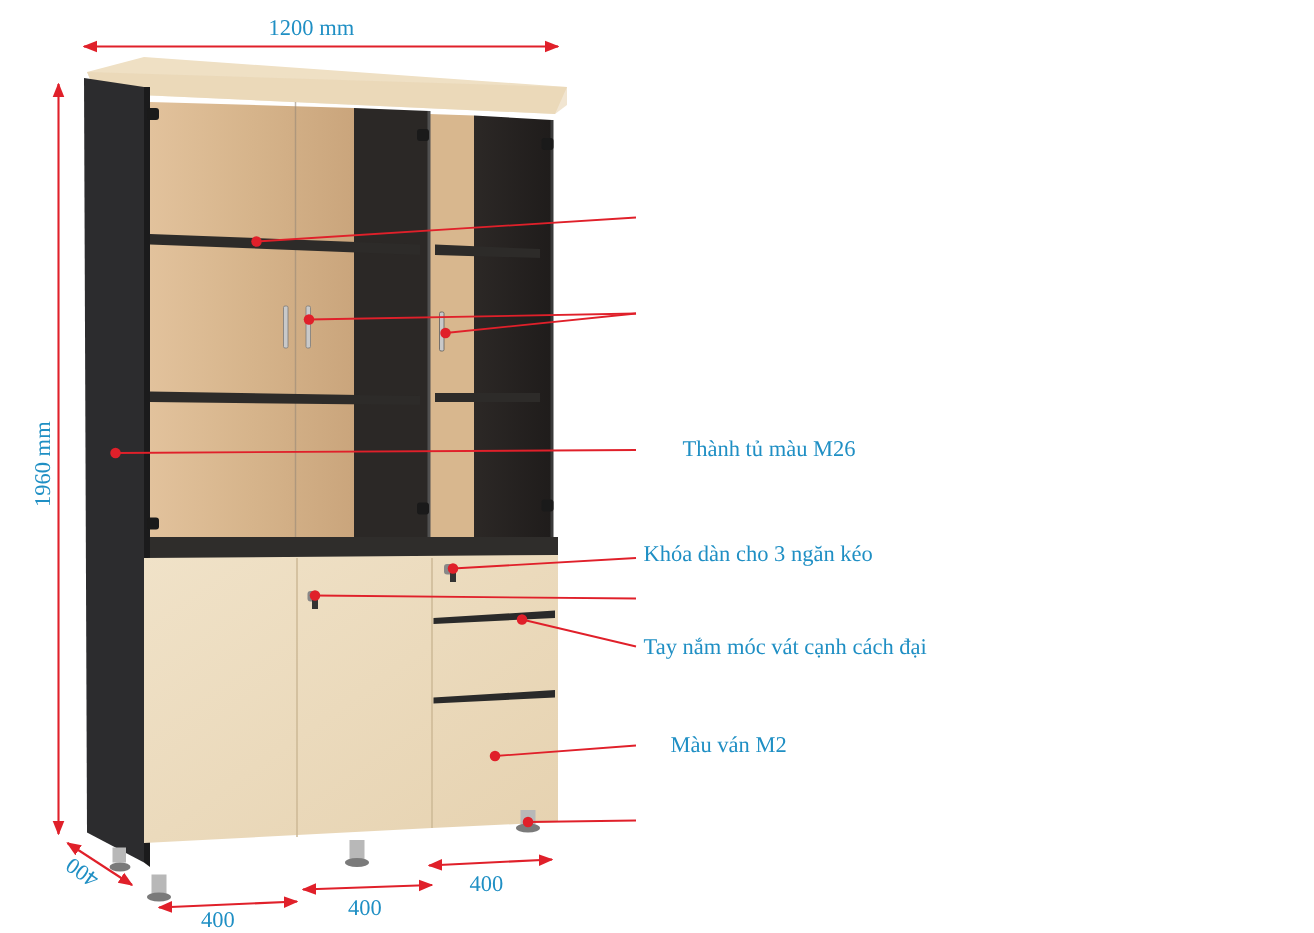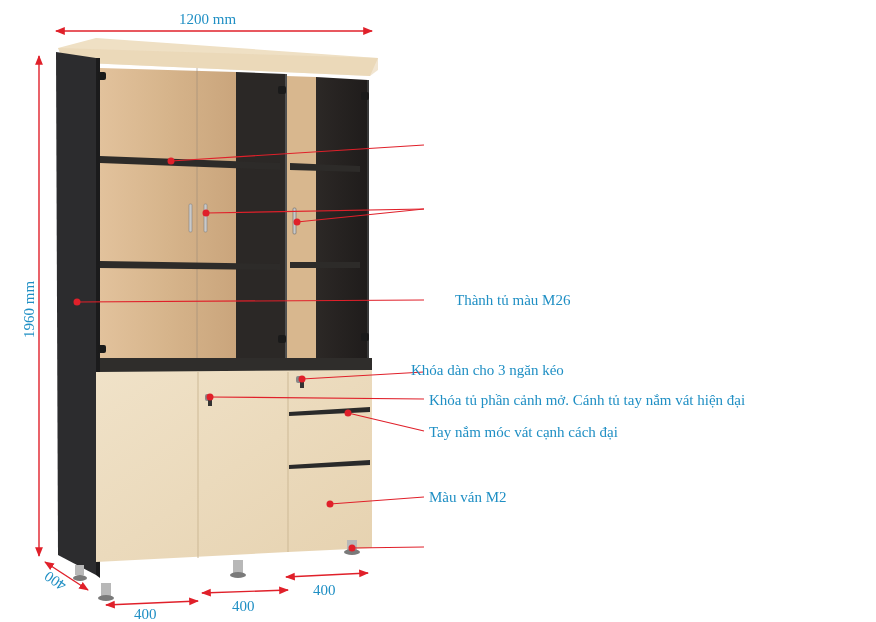"Khóa dàn cho 3 ngăn" div.label { left: 411px -> 429px }
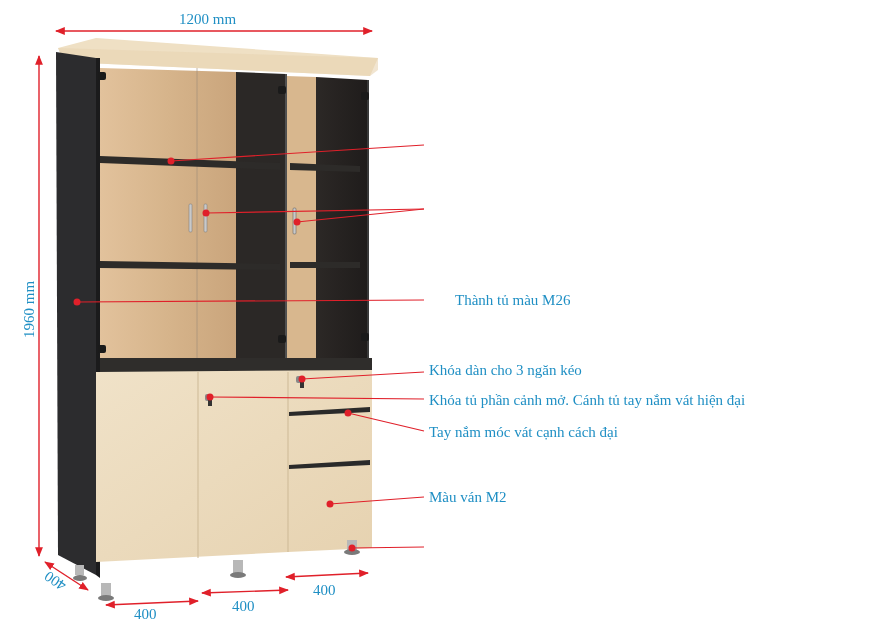"Khóa tủ phần cảnh mở." div.label { html: <div>Khóa tủ phần cảnh mở. Cánh tủ tay nắm vát hiện đại</div> -> none }
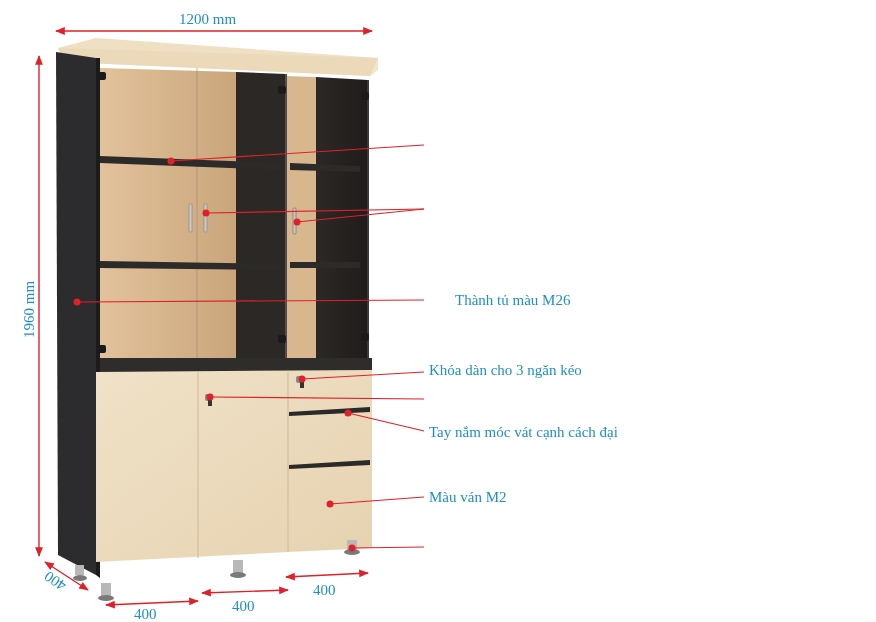"Màu ván M2" div.label { left: 429px -> 447px }
